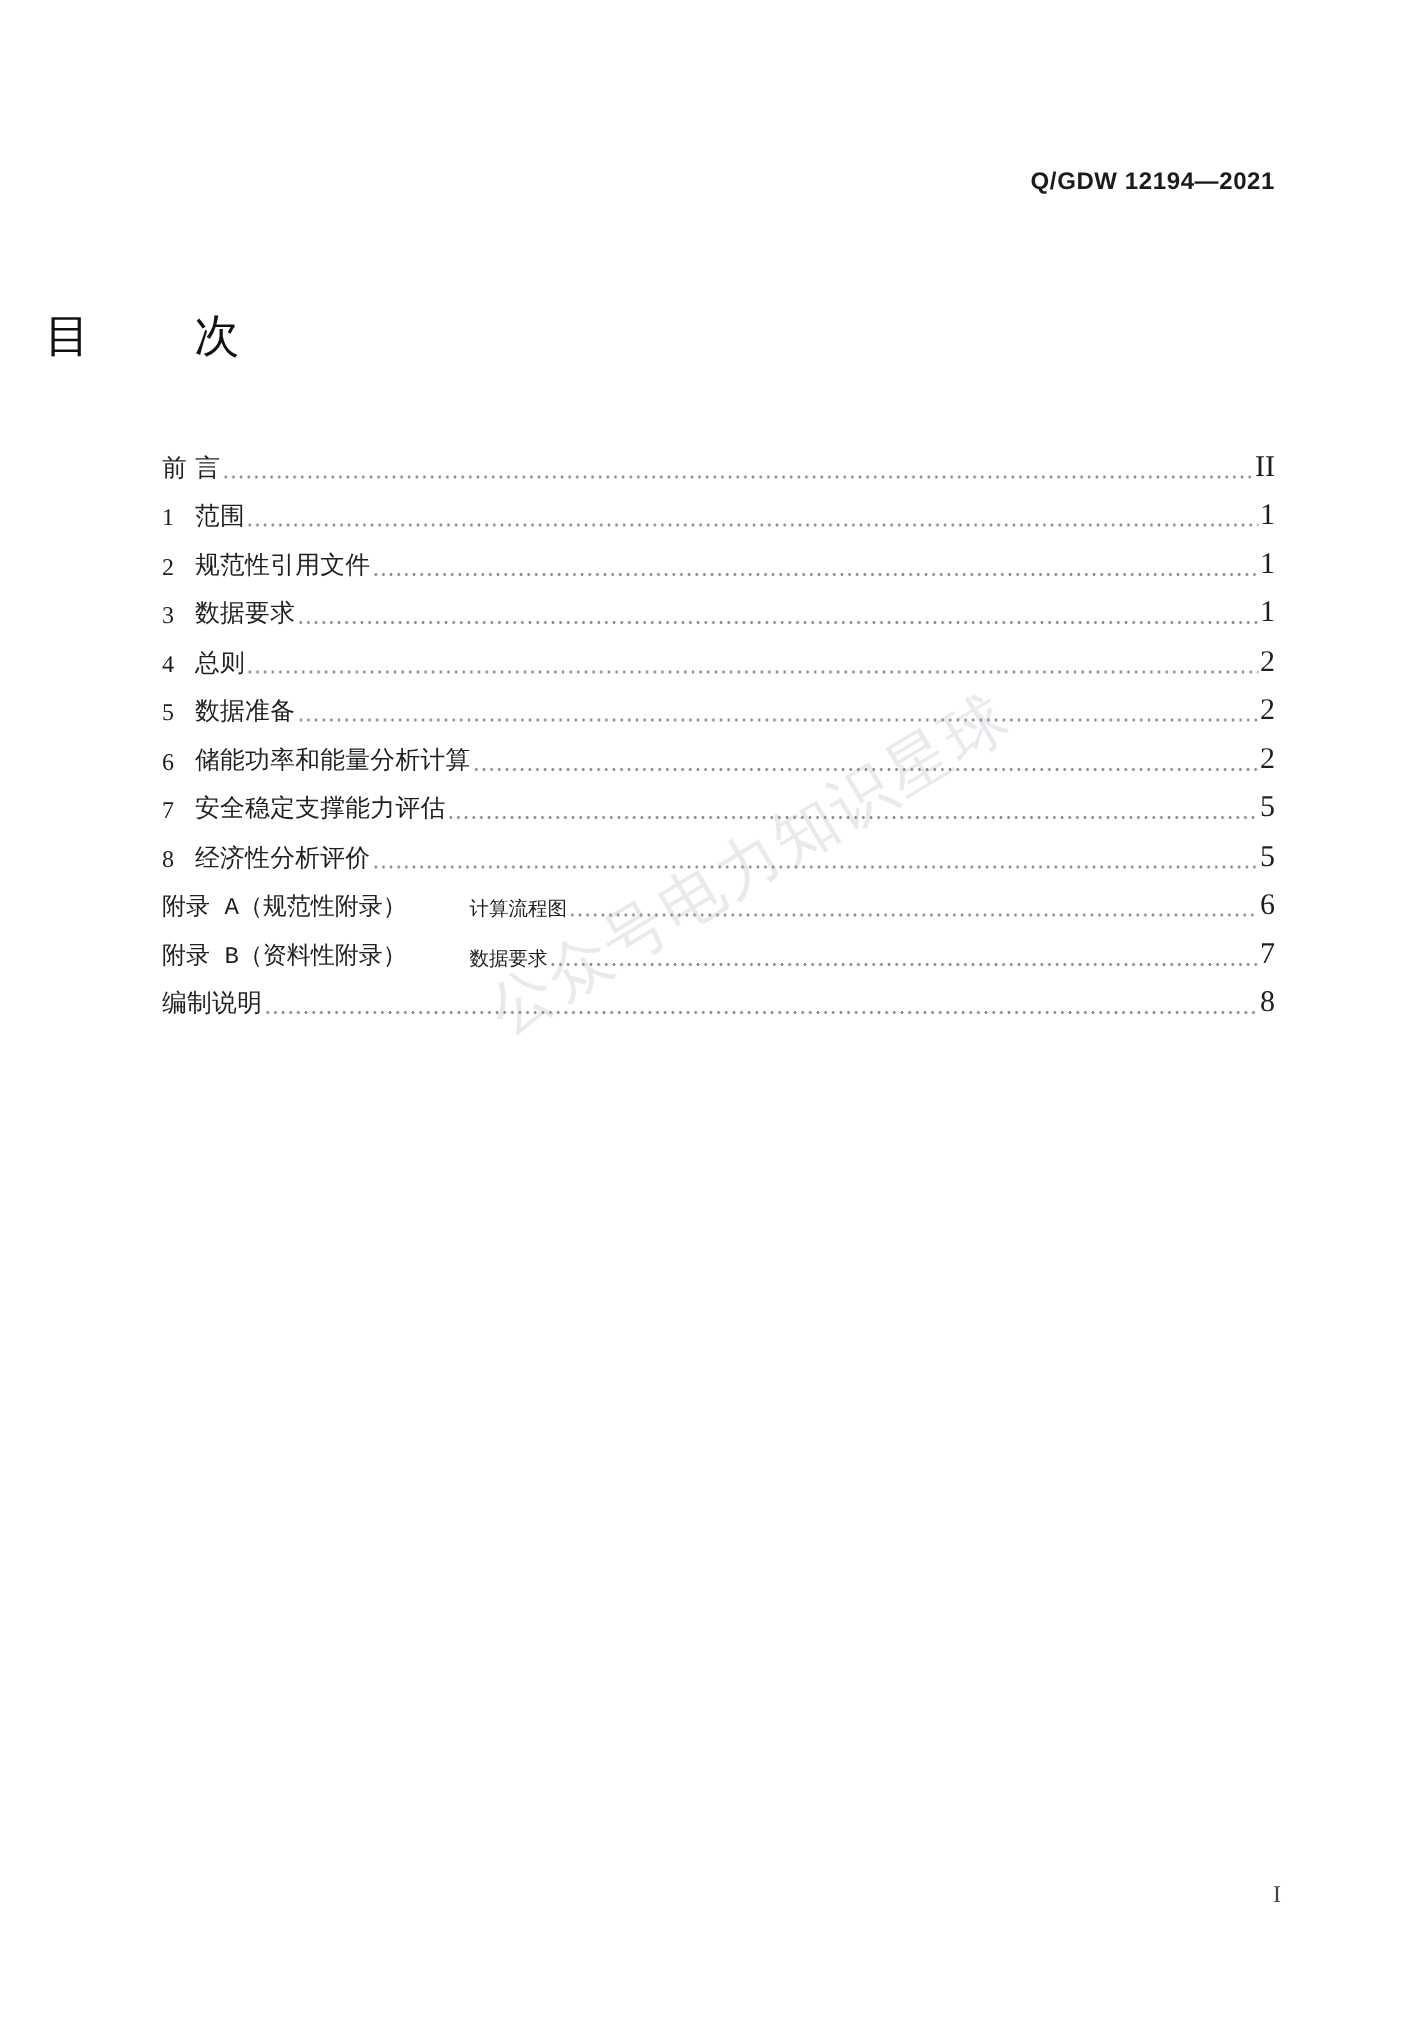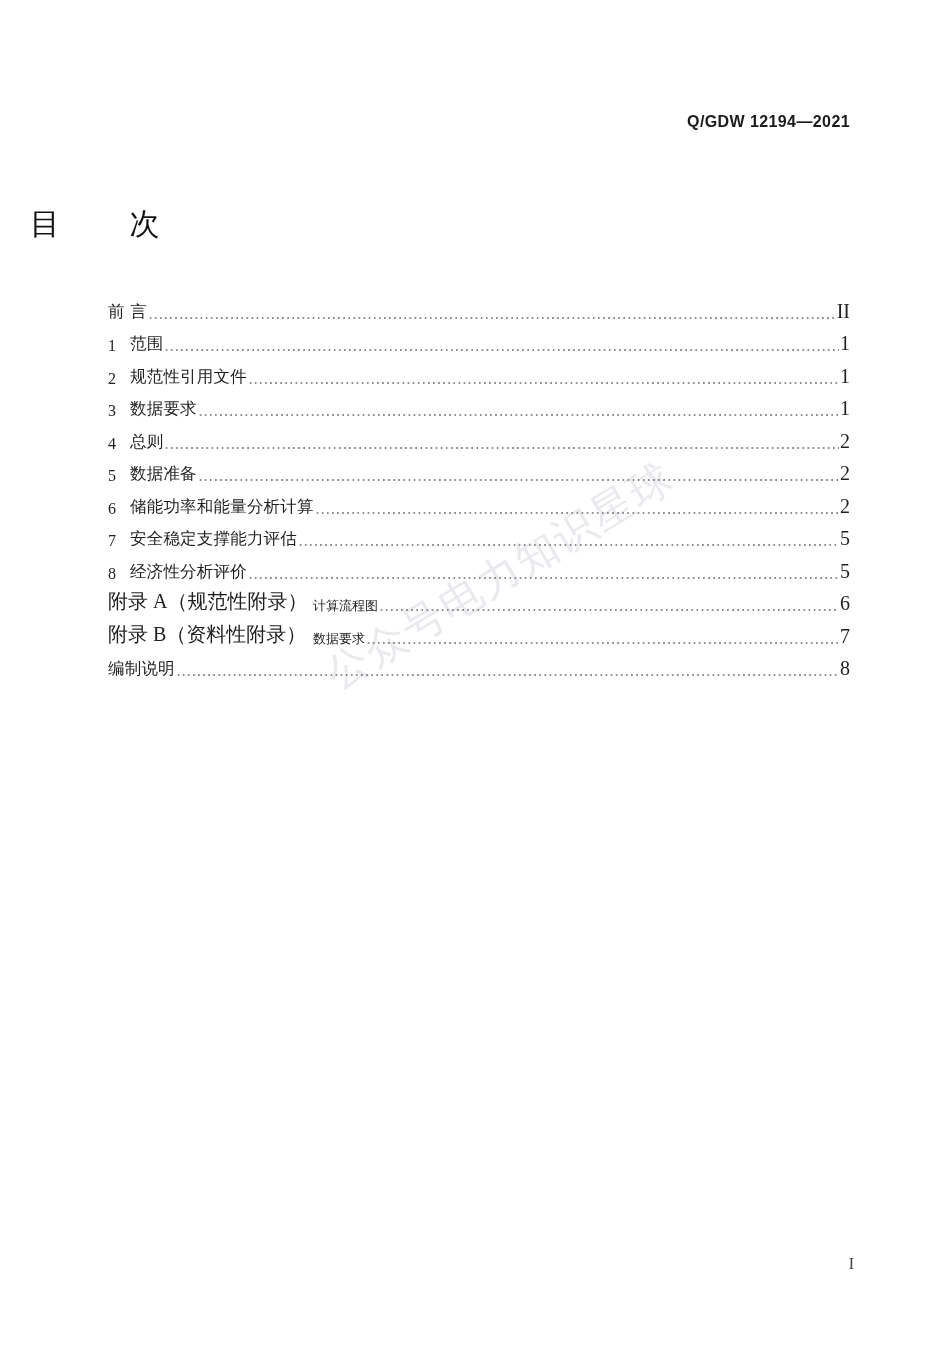"附录 A（规范性附录）" .toc-appendix-head { font-family: Liberation Serif, serif -> Liberation Mono, monospace; font-size: 20px -> 16px }
